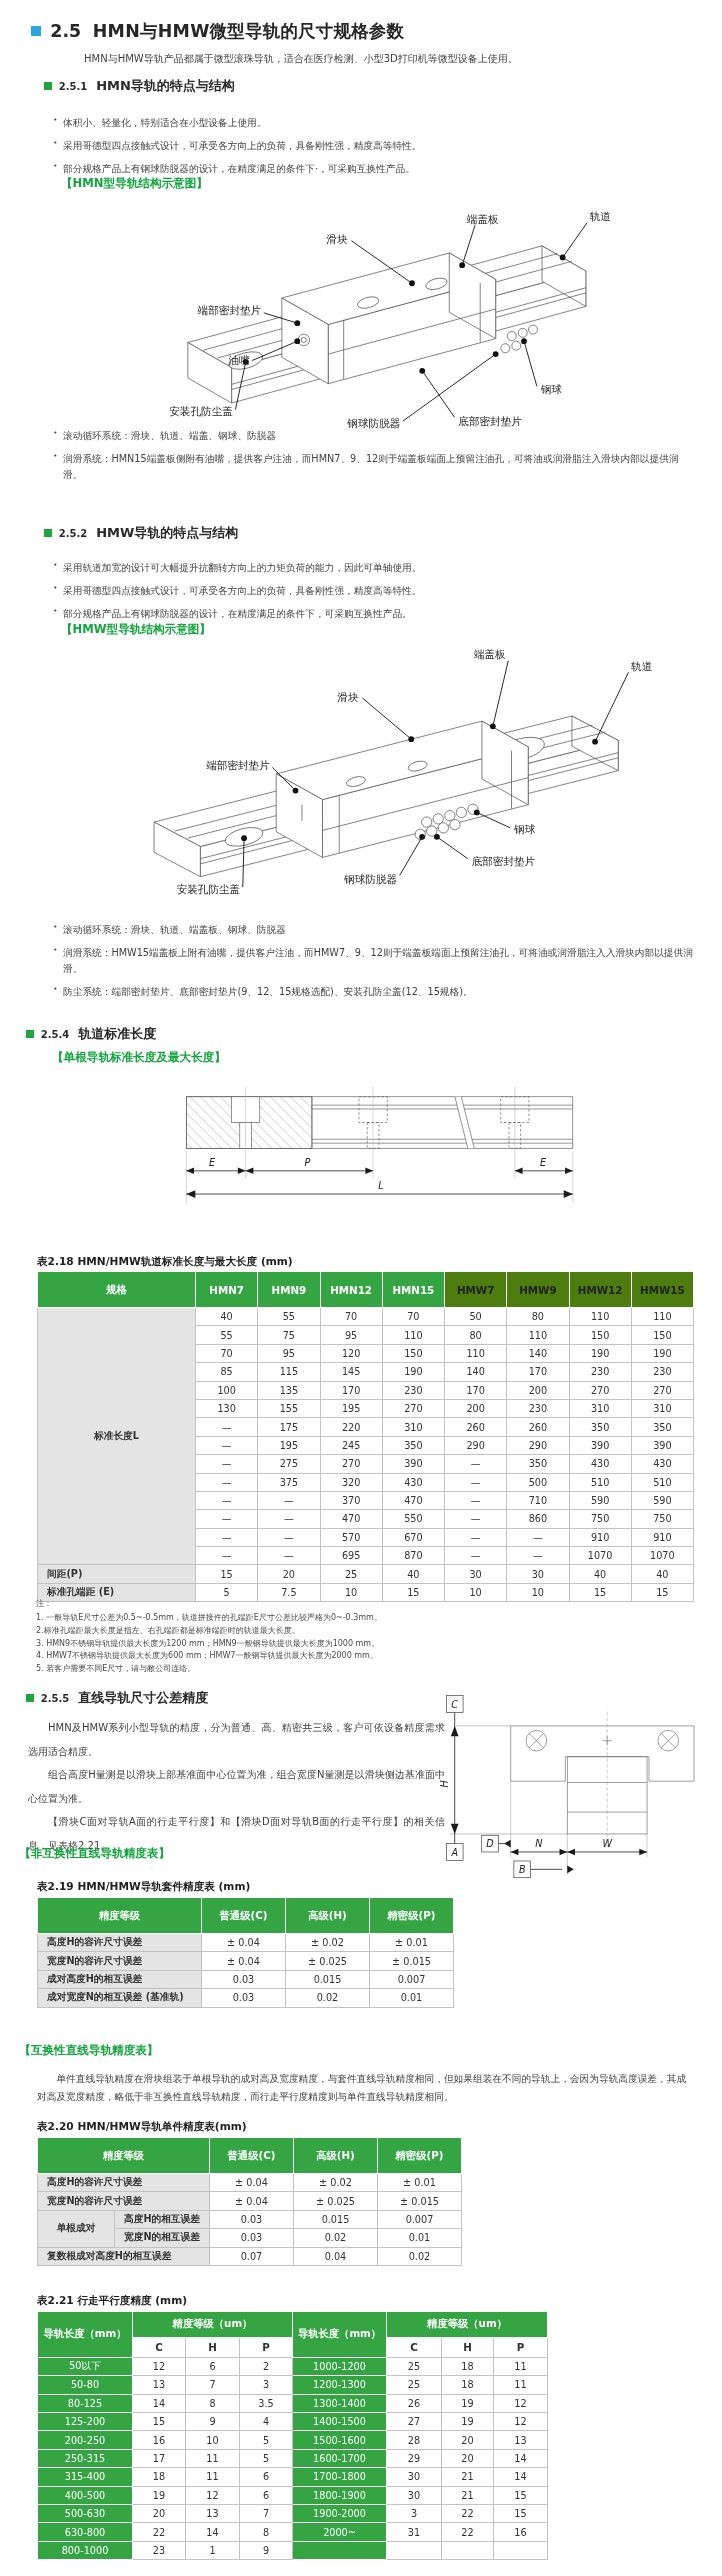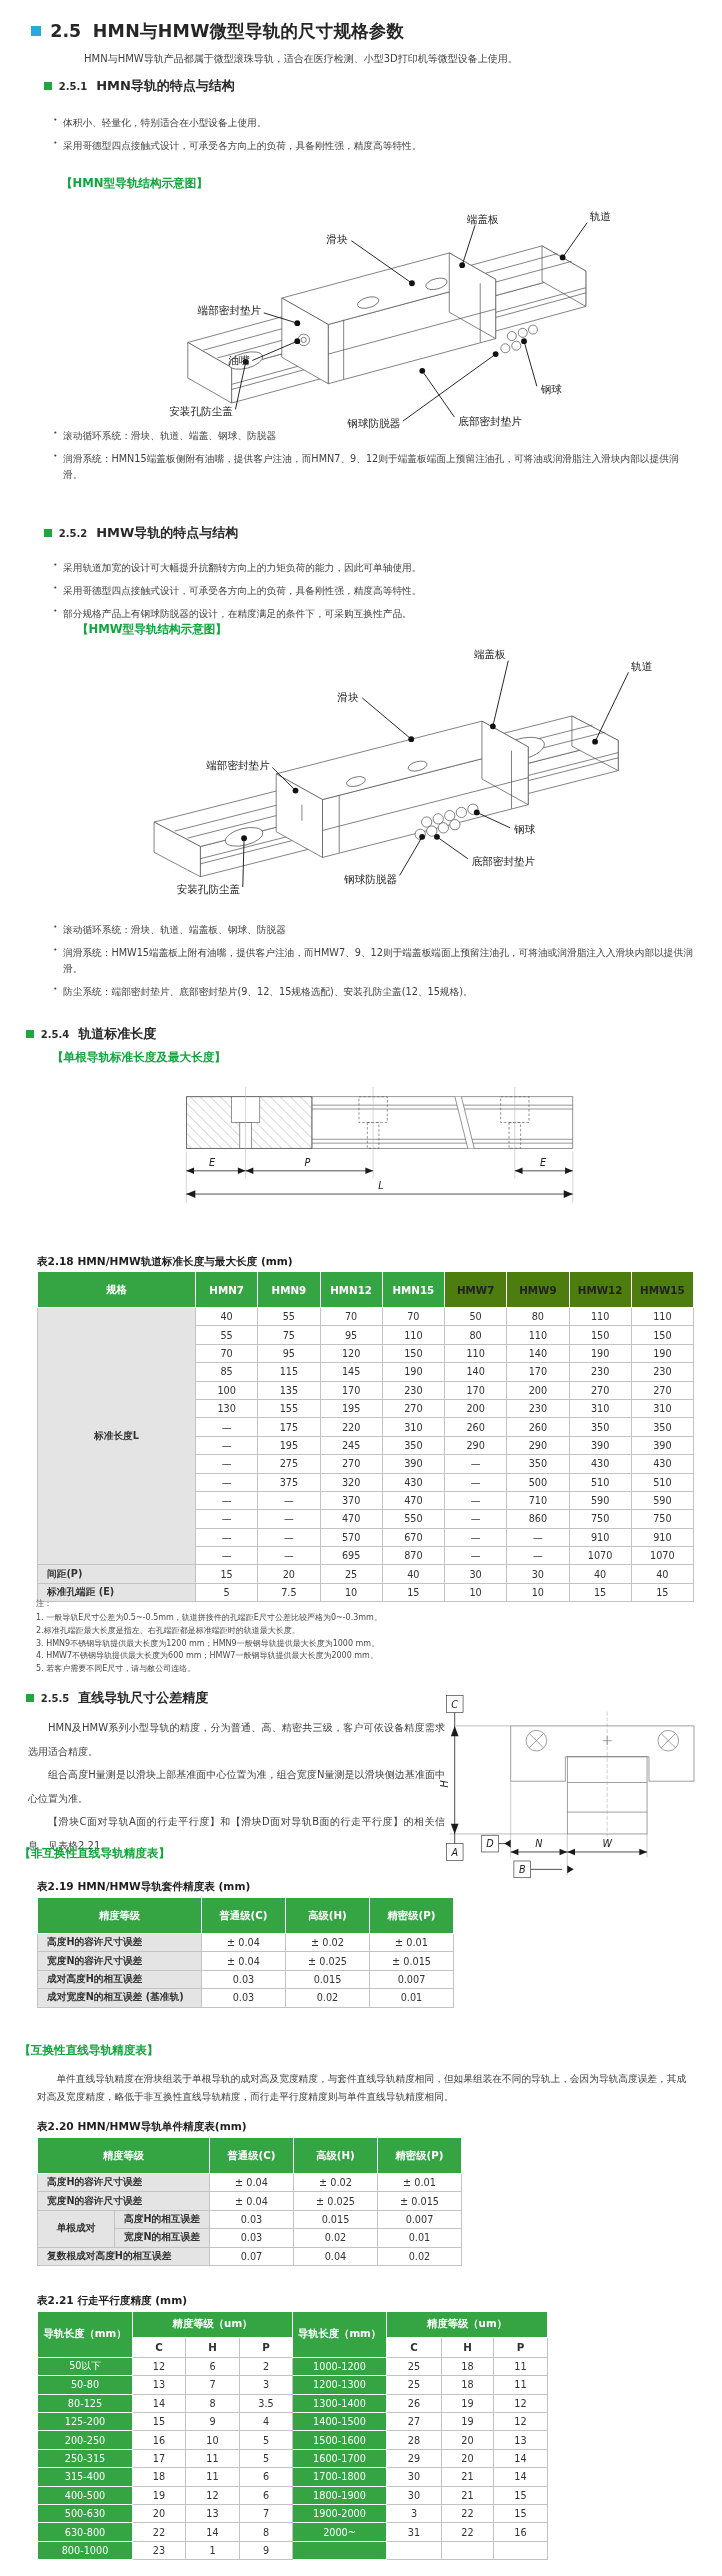"部分规格产品上有钢球防脱器的设计，在精度满足的条件下·，可采购互换性产品。" li { html: none -> <li>部分规格产品上有钢球防脱器的设计，在精度满足的条件下·，可采购互换性产品。</li> }
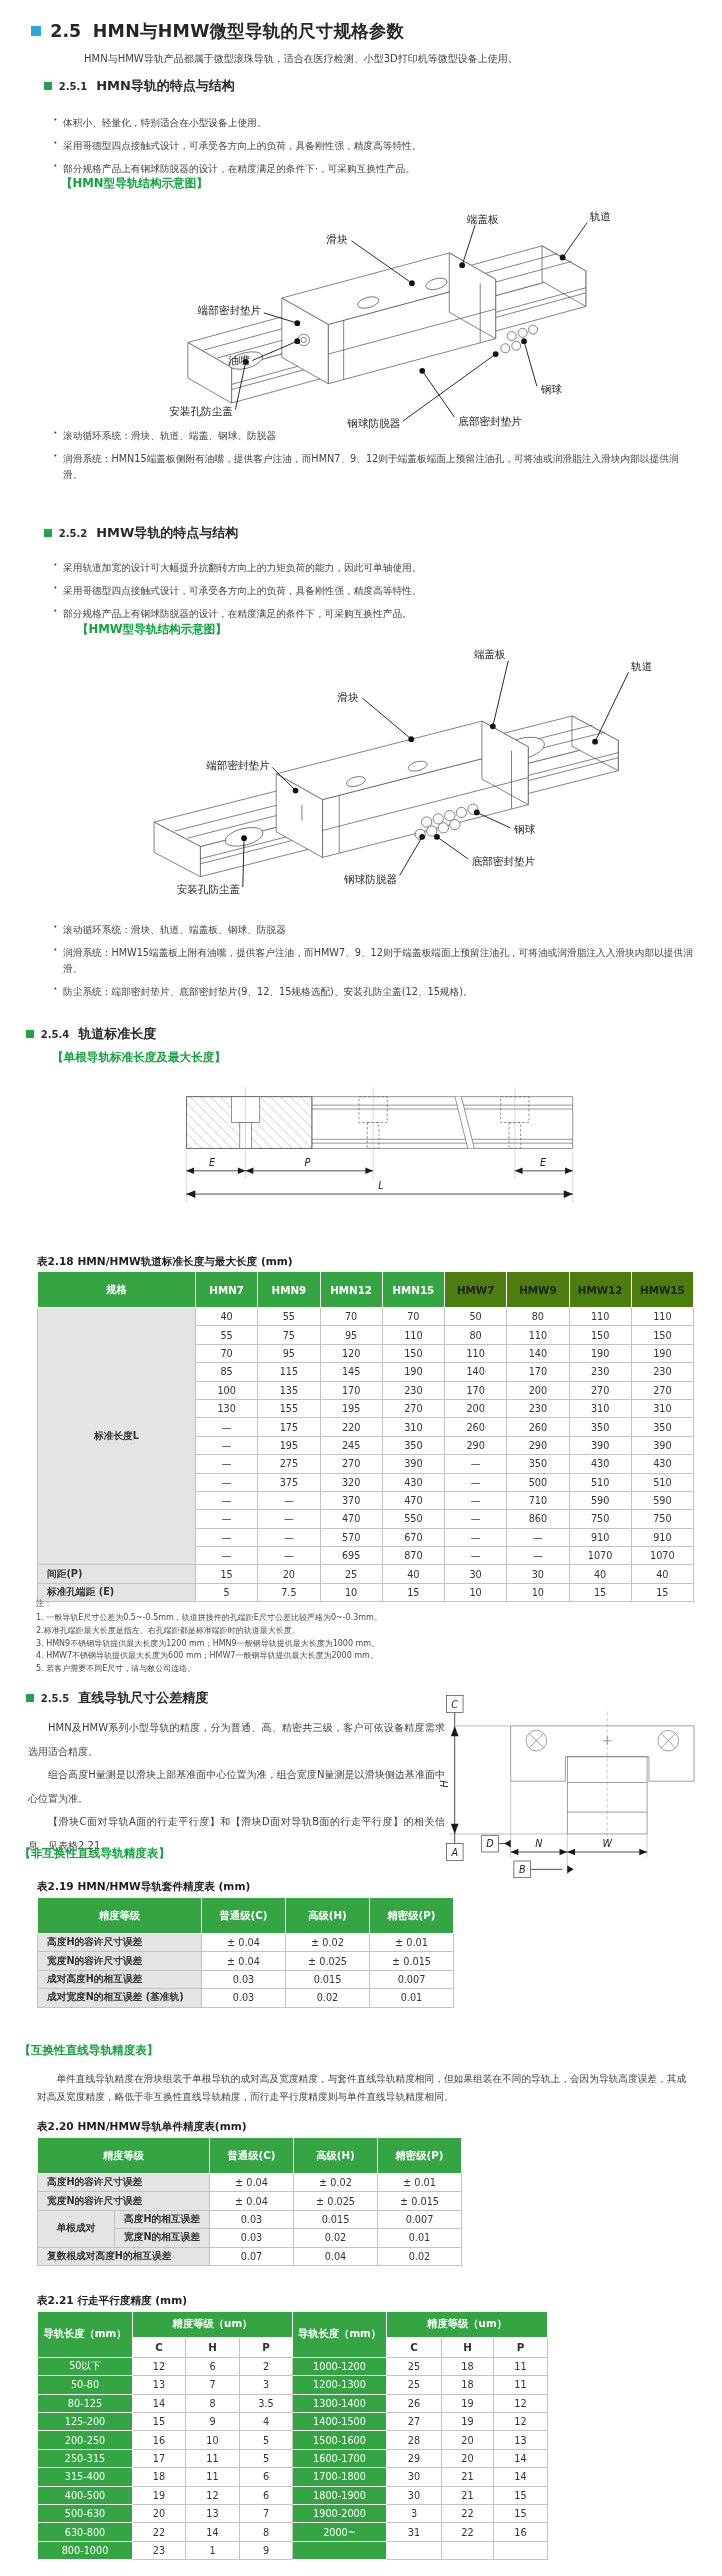"【HMW型导轨结构示意图】" div.abs { left: 77px -> 61px }
